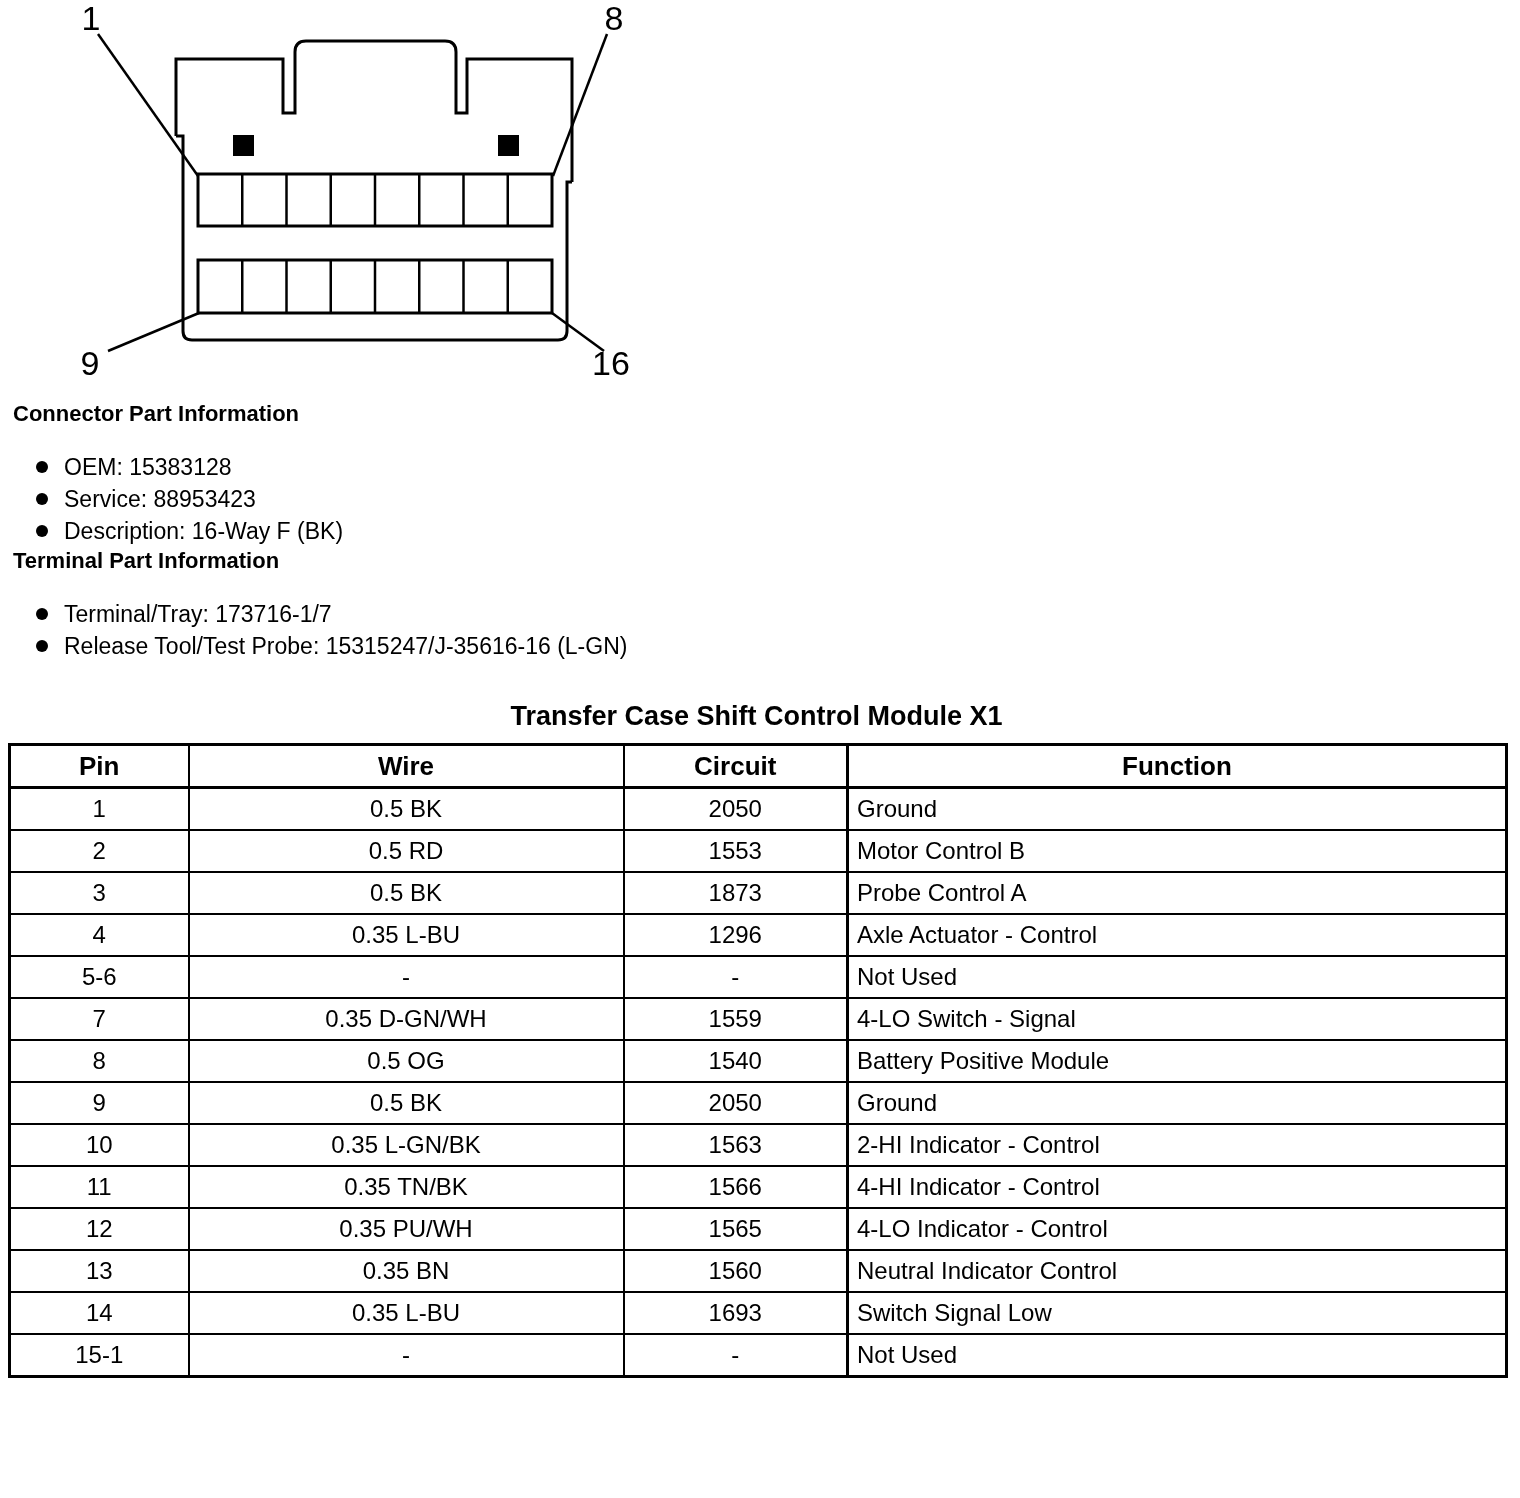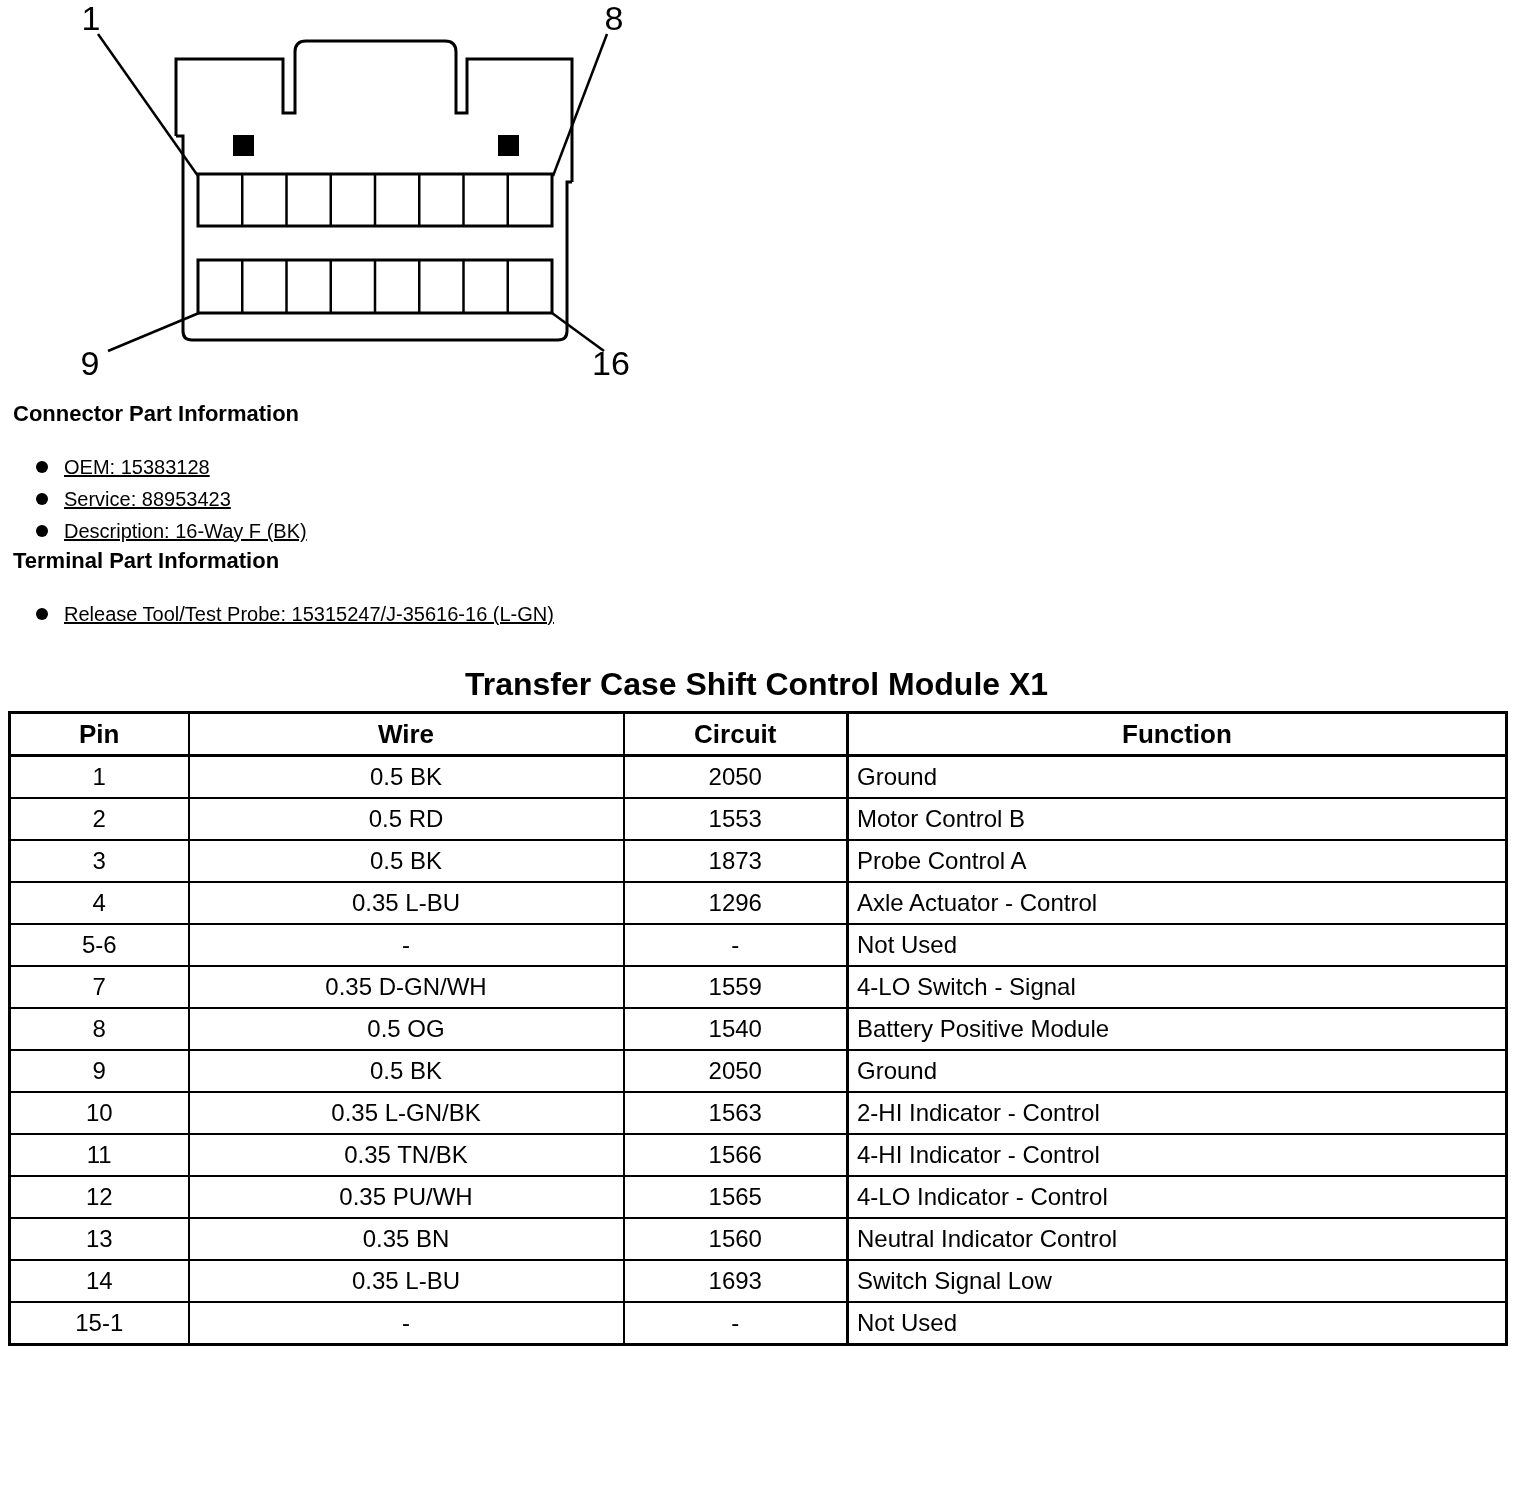"OEM: 15383128" ul.bullets li { font-size: 20px -> 23px; text-decoration: underline -> none }
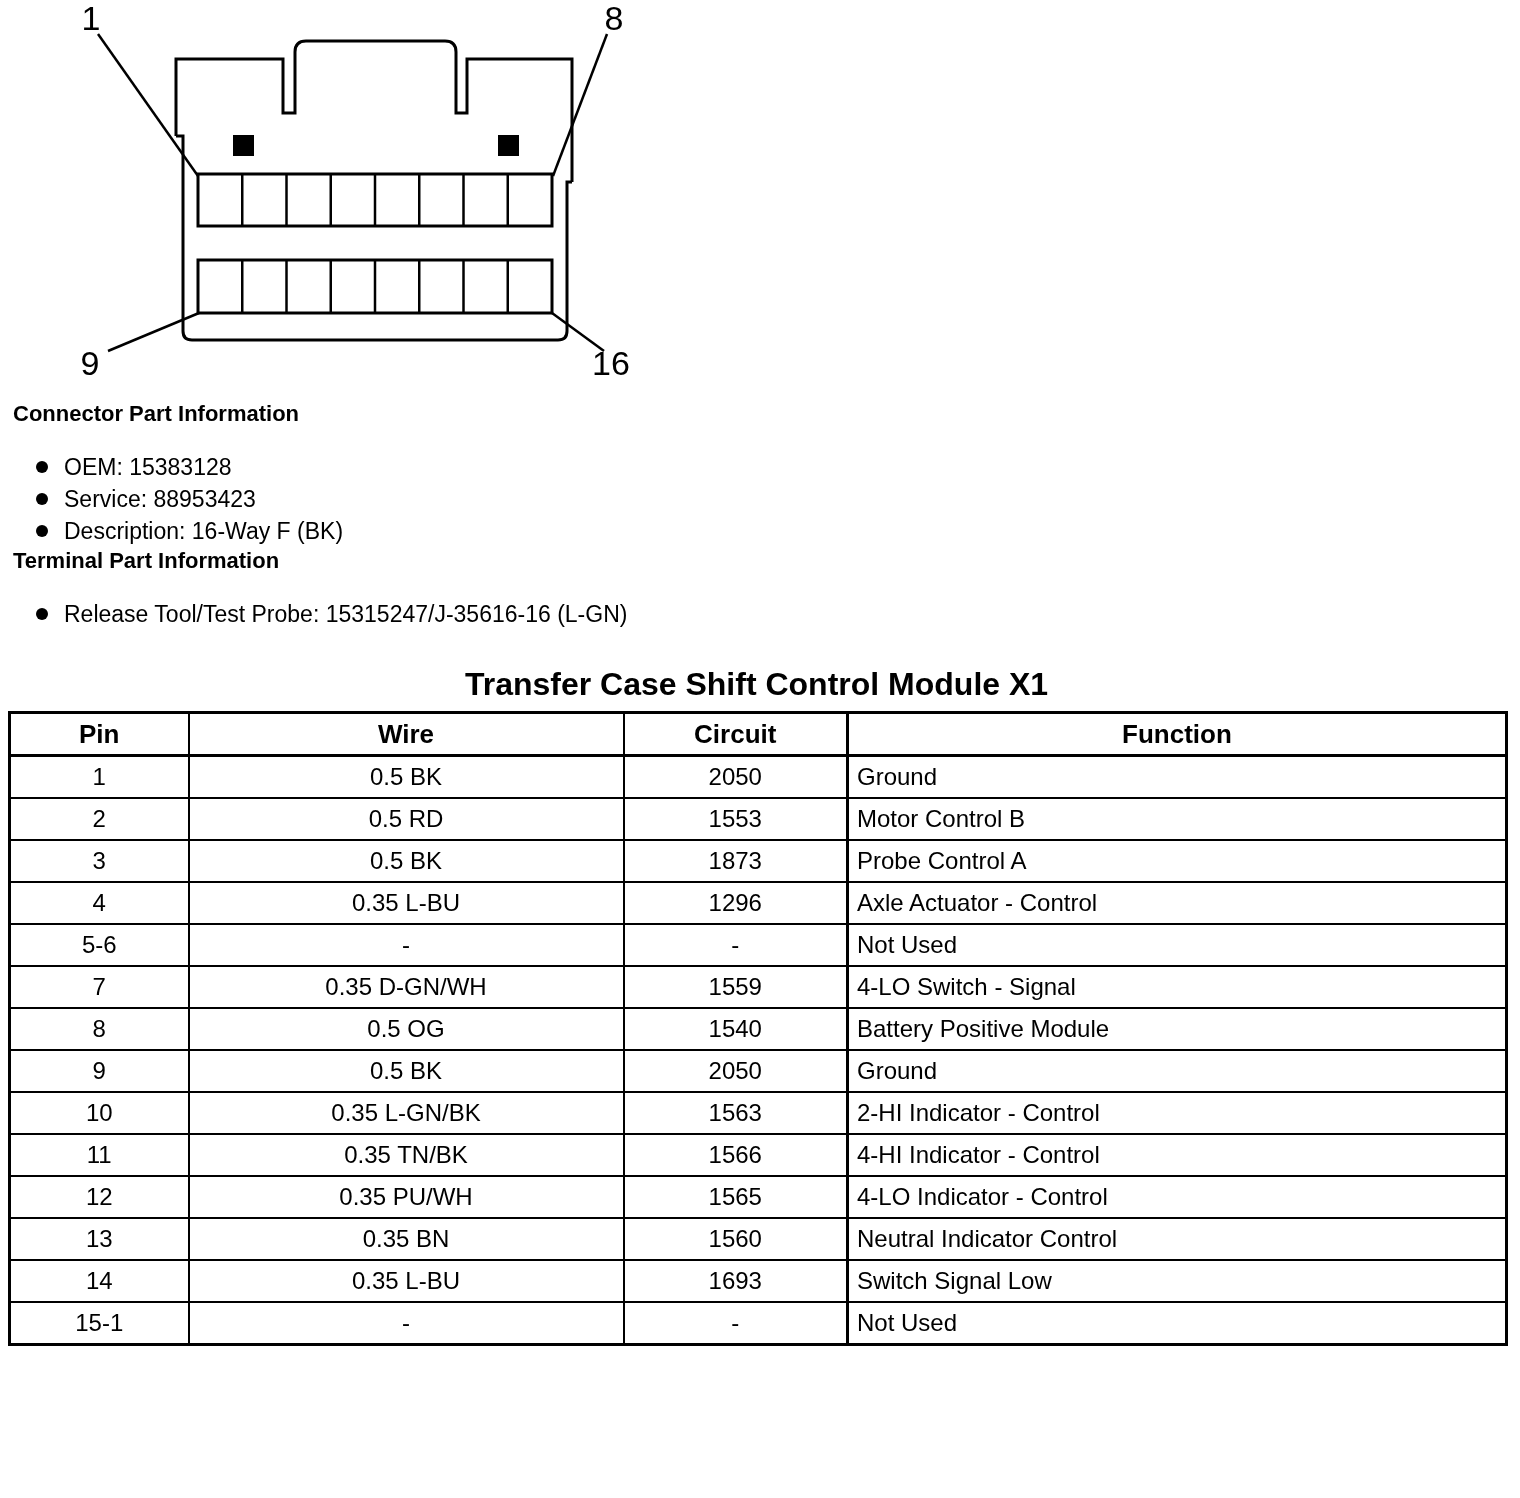"Terminal/Tray: 173716-1/7" li { html: none -> <li>Terminal/Tray: 173716-1/7</li> }
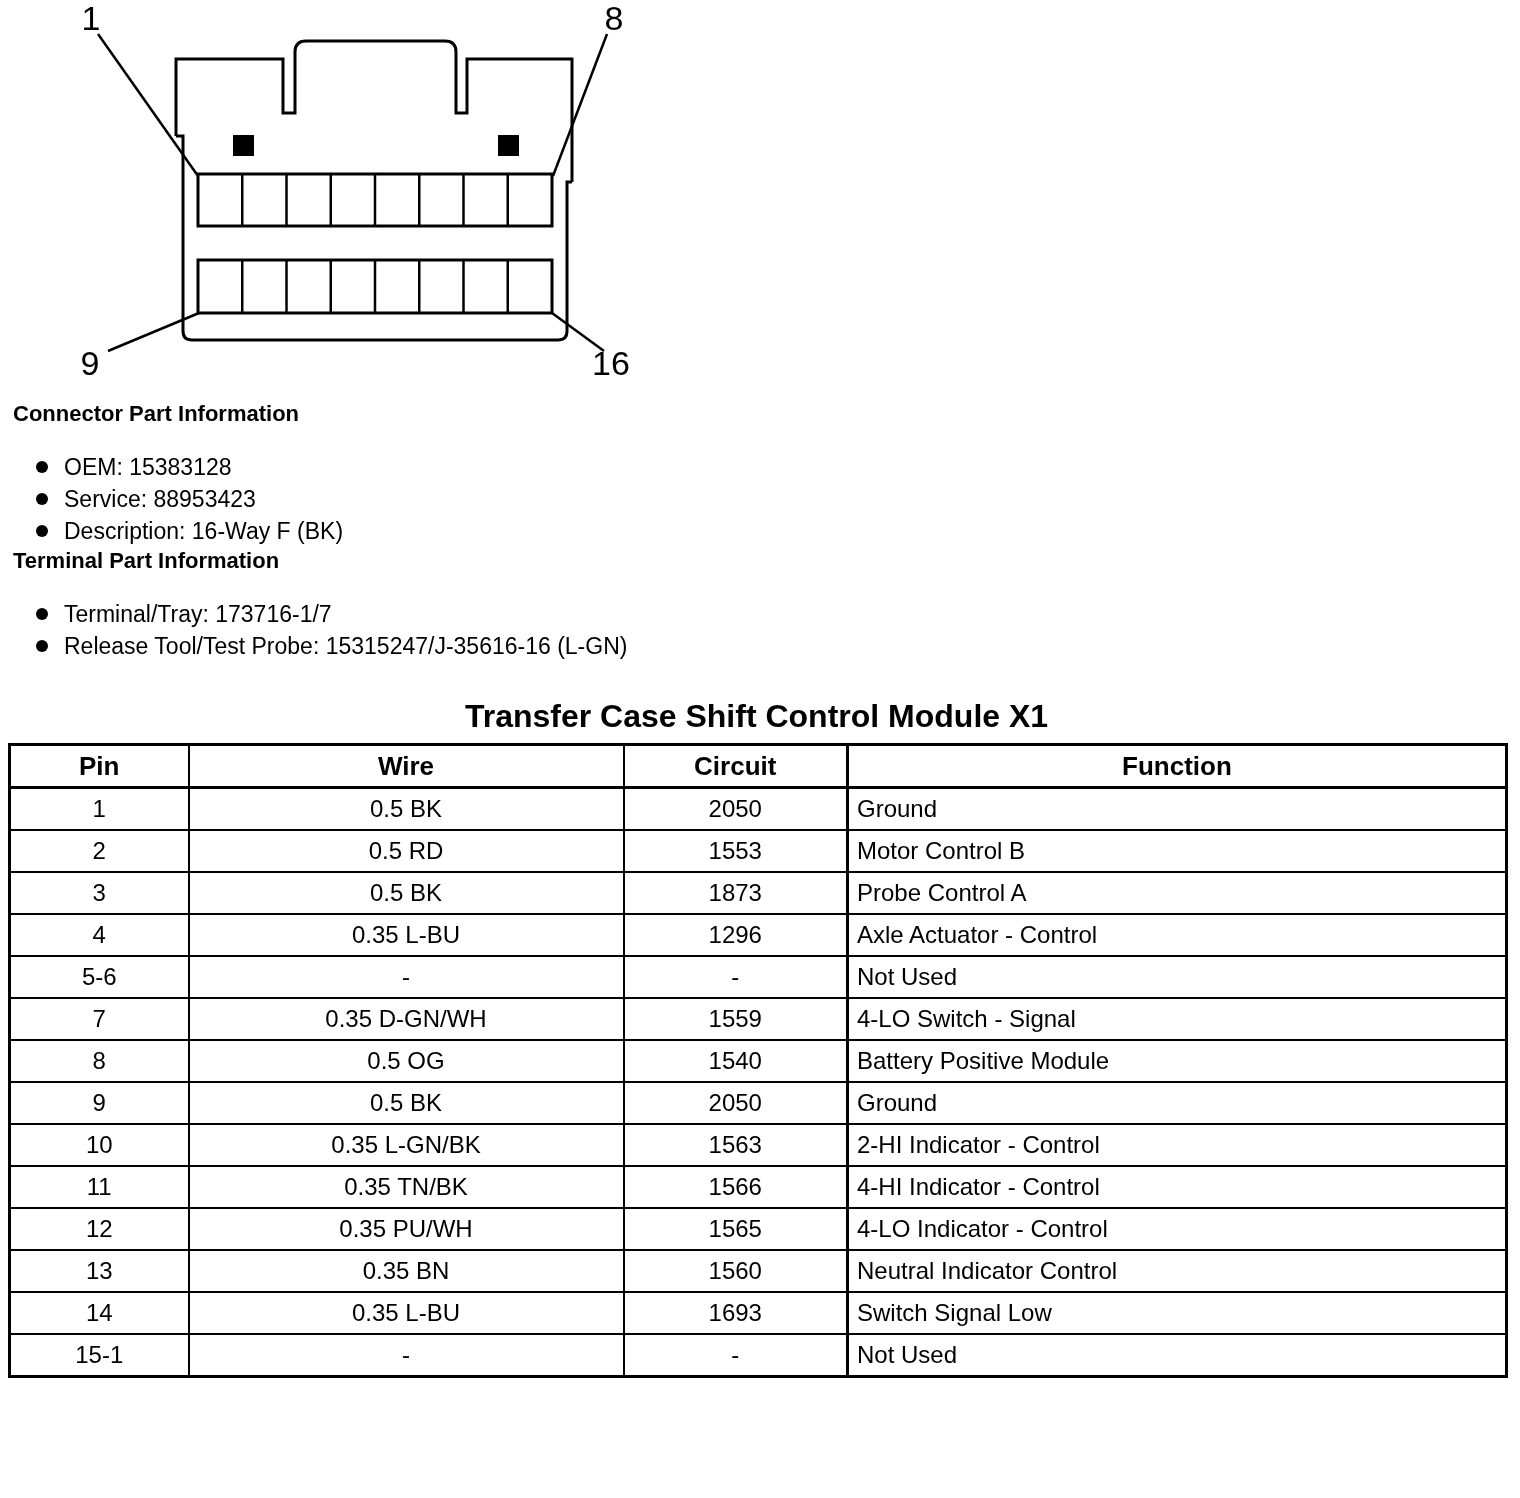"Transfer Case Shift Control Module" .table-title { font-size: 32px -> 27px }
